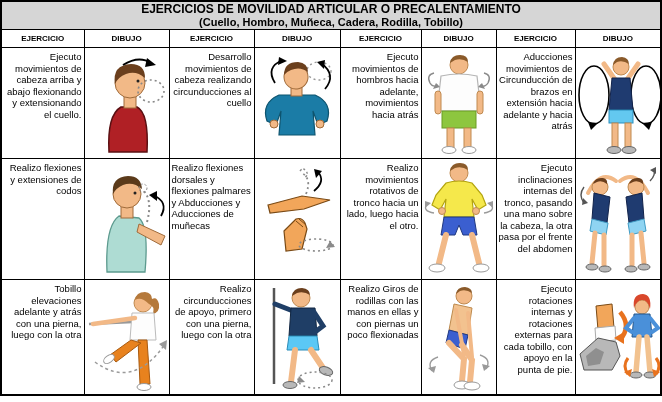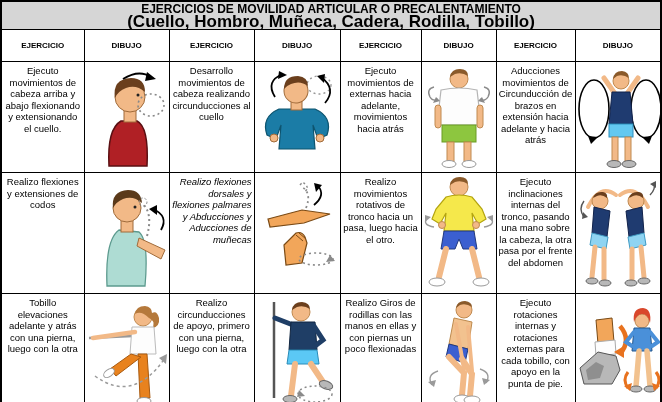"(Cuello, Hombro, Muñeca, Cadera," .subtitle-line { font-size: 17px -> 11px }
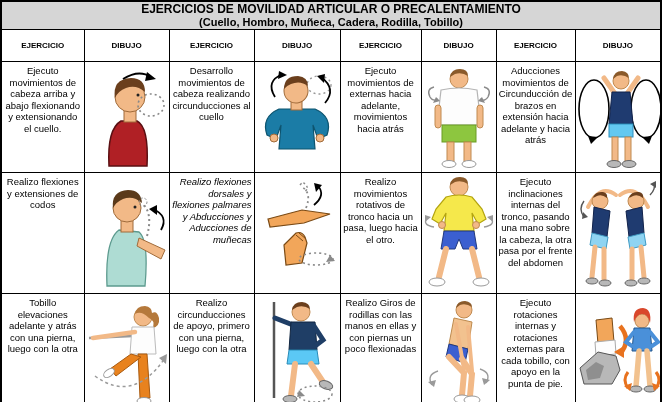"EJERCICIO" th.hdr { padding: 11px -> 4px }
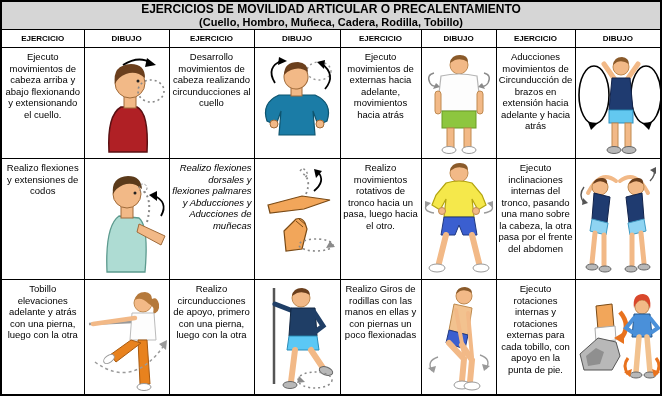"Ejecuto movimientos de cabeza arriba" td.exc { text-align: center -> right }
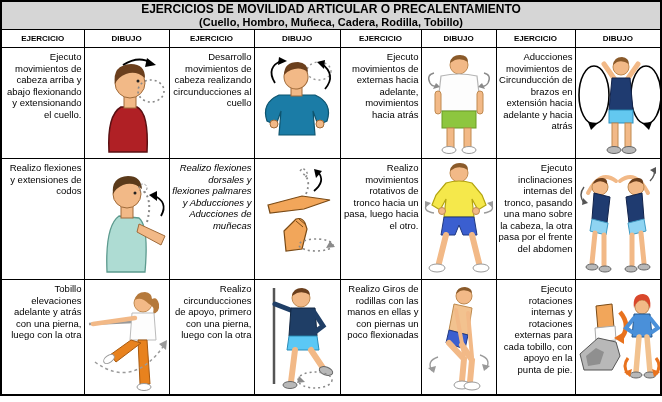"Ejecuto movimientos de externas hacia" td.exc { text: externas -> hombros }
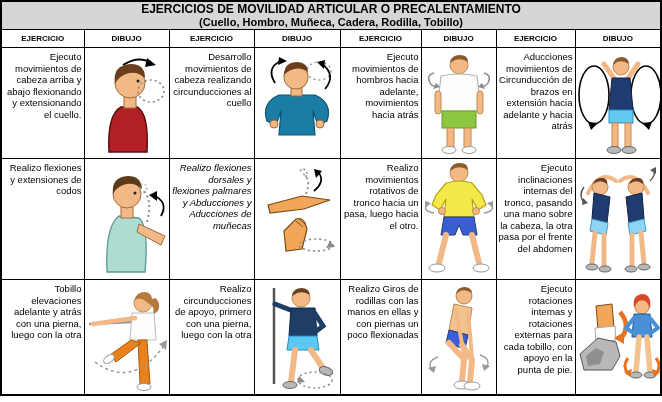"Realizo flexiones dorsales y flexiones" td.exc.align-left { font-style: italic -> none; text-align: right -> left }
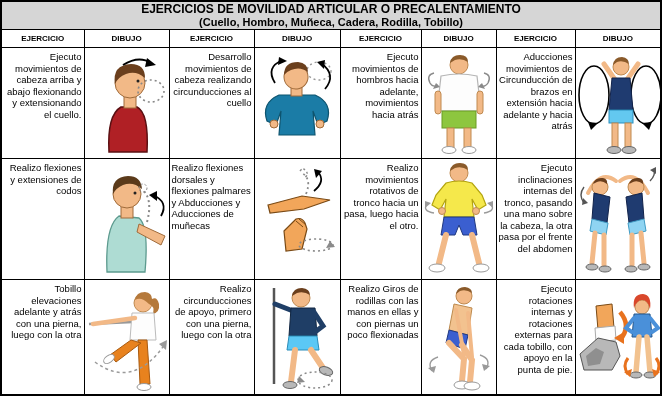"Realizo movimientos rotativos de tronco" td.exc { text: pasa -> lado }
